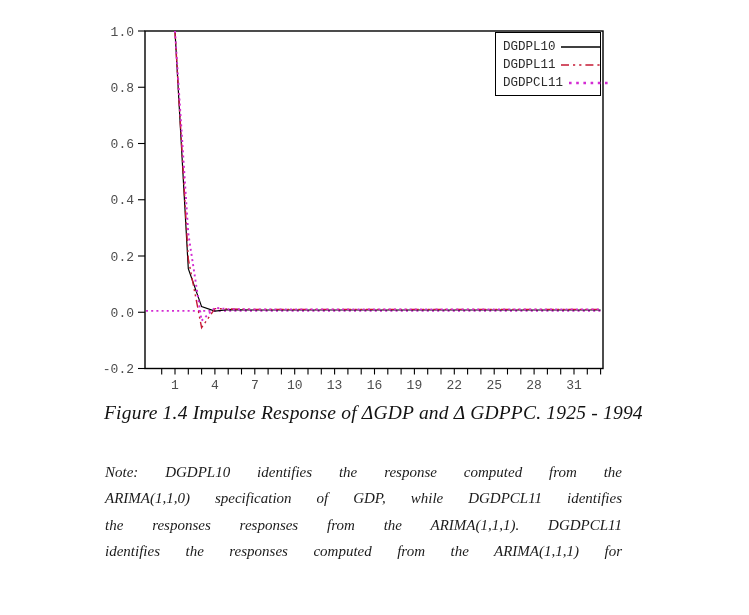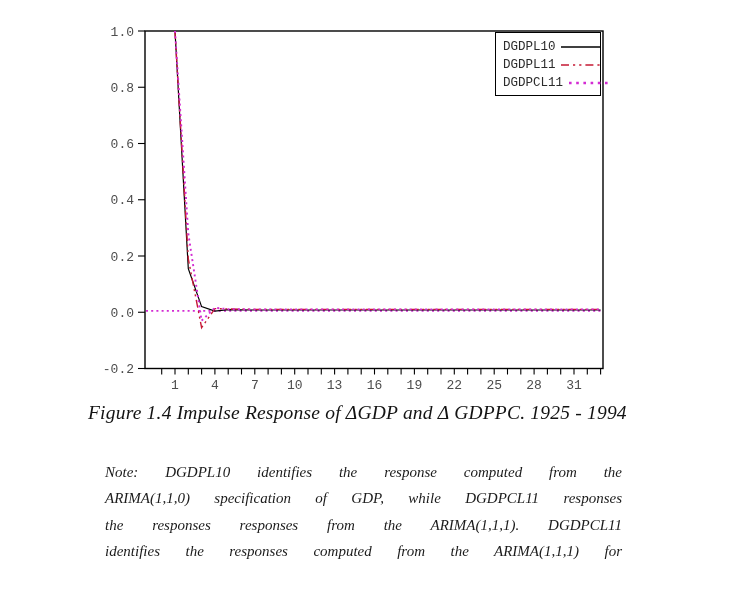"Figure 1.4 Impulse Response of" #caption { left: 88px -> 104px }
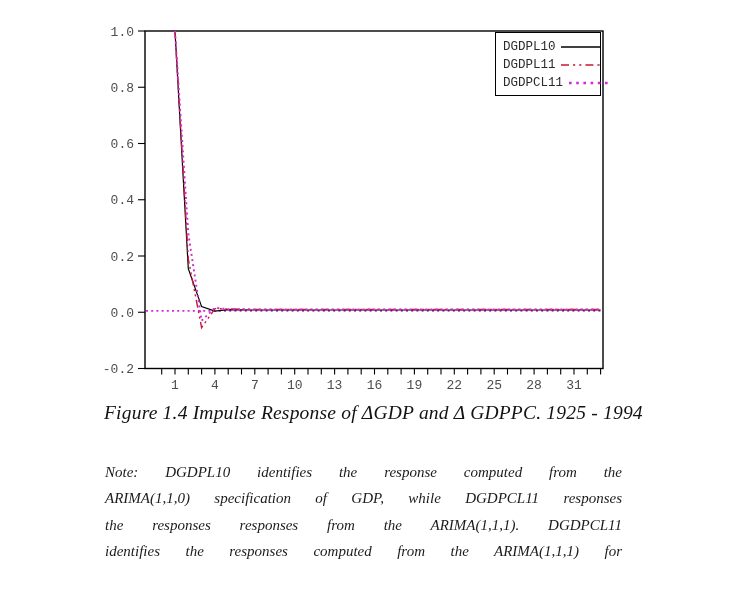"ARIMA(1,1,0) specification of GDP, while" div.note-line { text: responses -> identifies }
